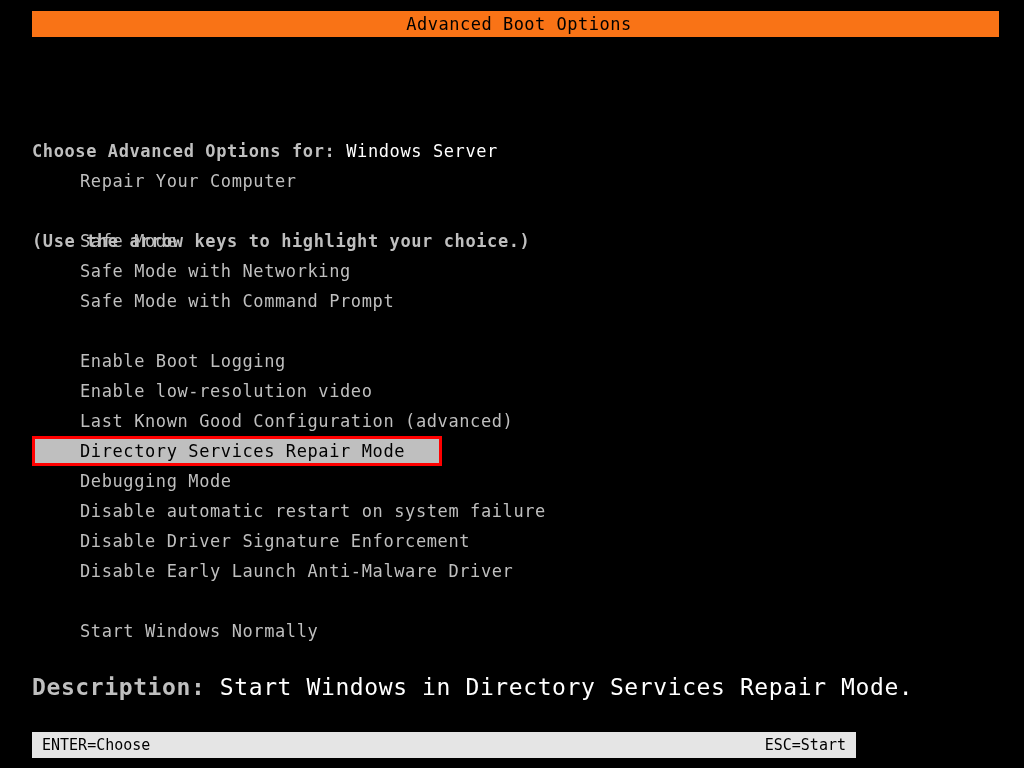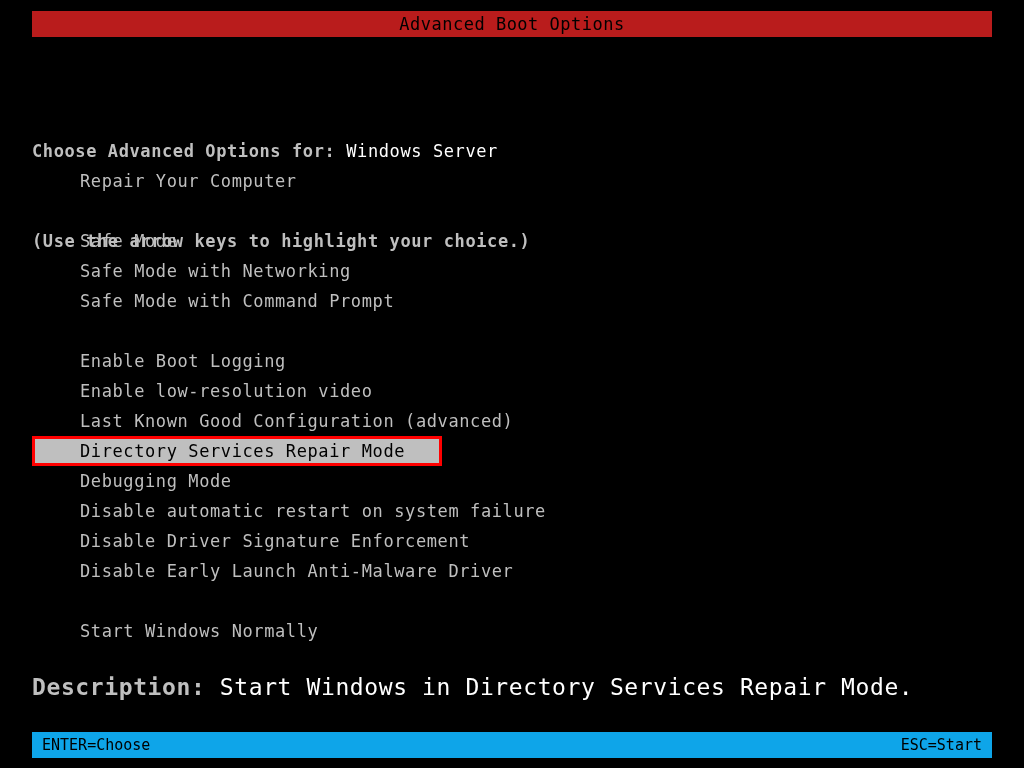"Advanced Boot Options" .titlebar { background: #b91c1c -> #f97316; padding-left: none -> 7px }
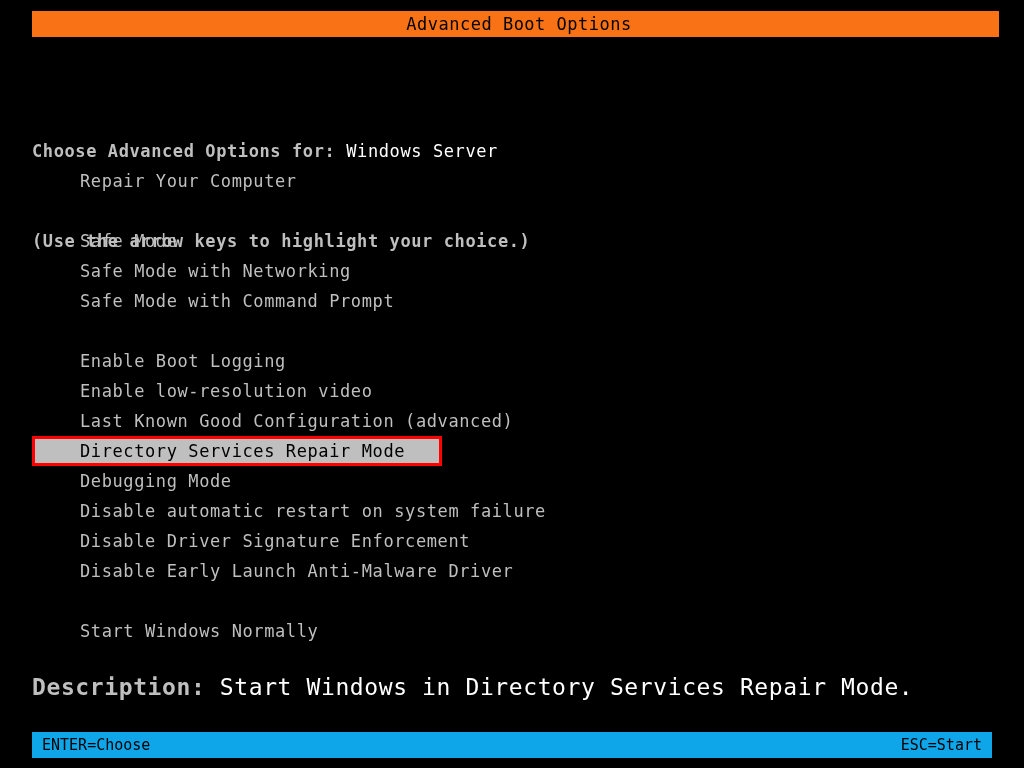"ENTER=Choose" .statusbar { background: #0ea5e9 -> #e5e5e5; width: 960px -> 824px }
